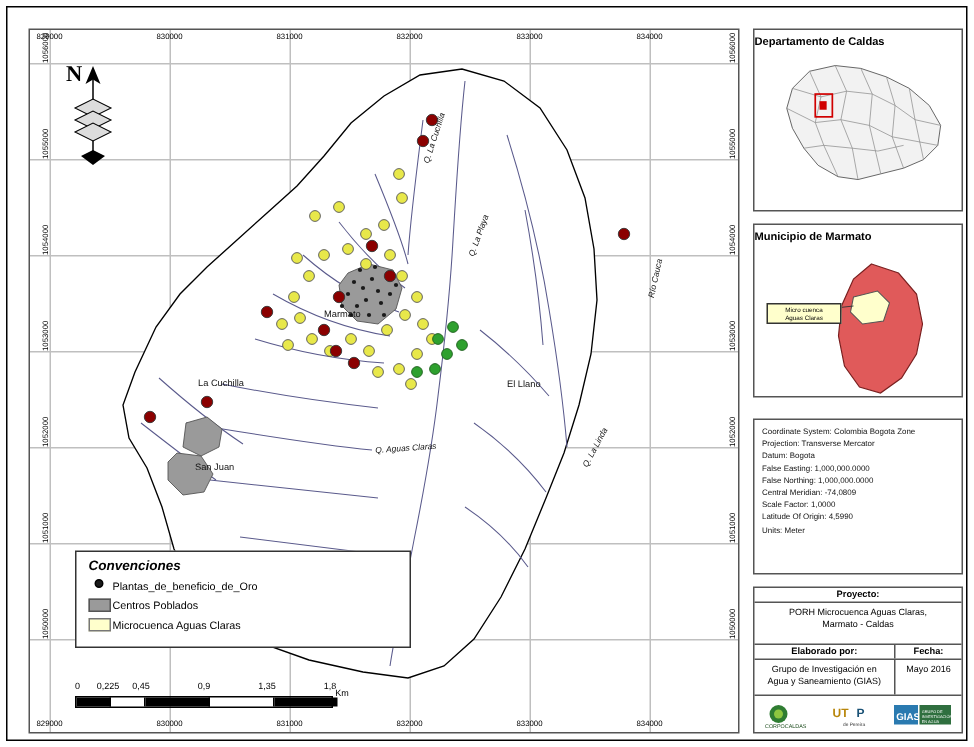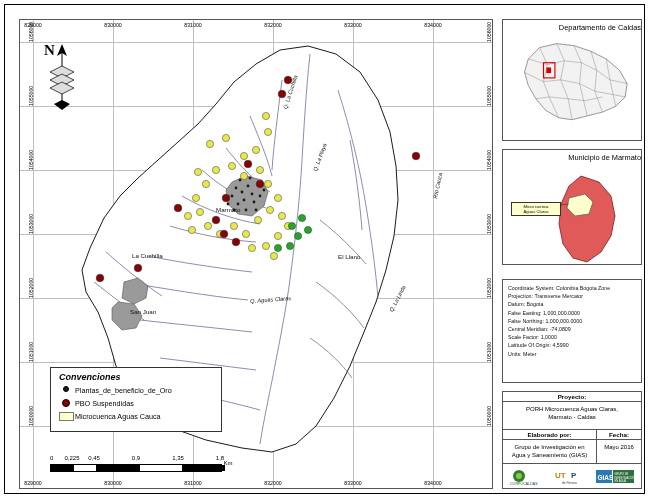"Departamento de Caldas" .panel-title { font-weight: normal -> bold; text-align: right -> left }
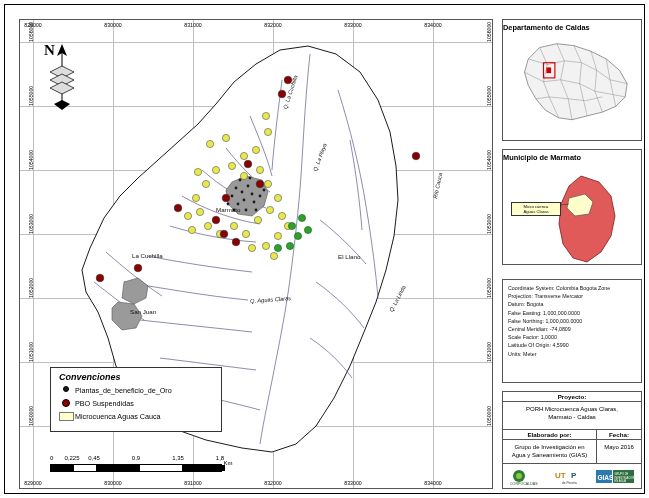"Convenciones" .legend { width: 172px -> 224px }
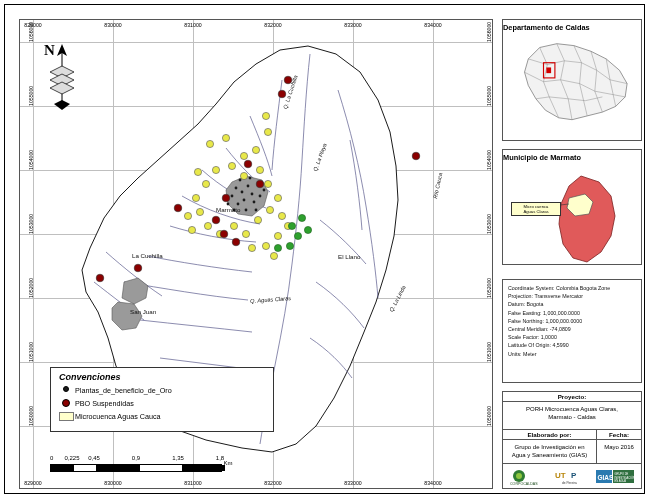"PBO Suspendidas" div.leg-row { html: <div> <span> <span></span> </span> <span>PBO Suspendidas</span> </div> -> none }
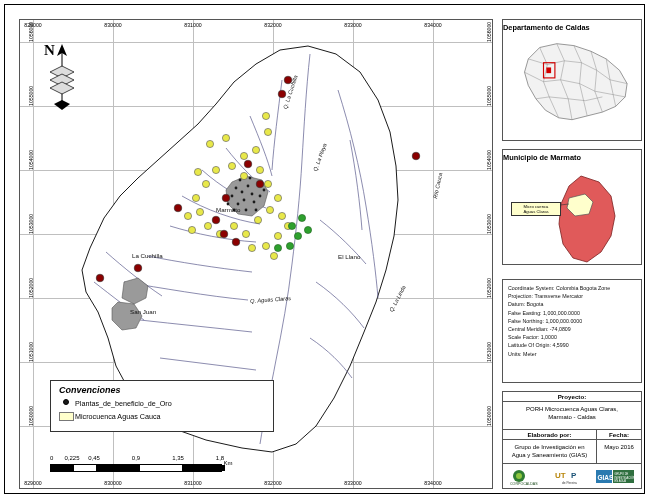"Centros Poblados" div.leg-row { html: none -> <div> <span> <span></span> </span> <span>Centros Poblados</span> </div> }
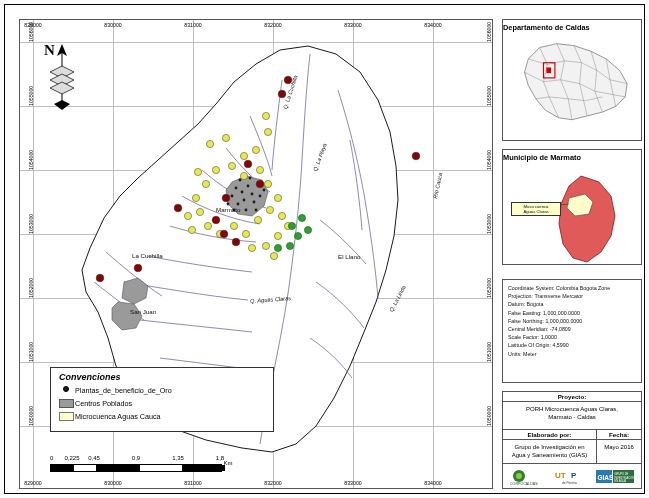"Microcuenca Aguas Cauca" span.leg-txt { text: Cauca -> Claras }
